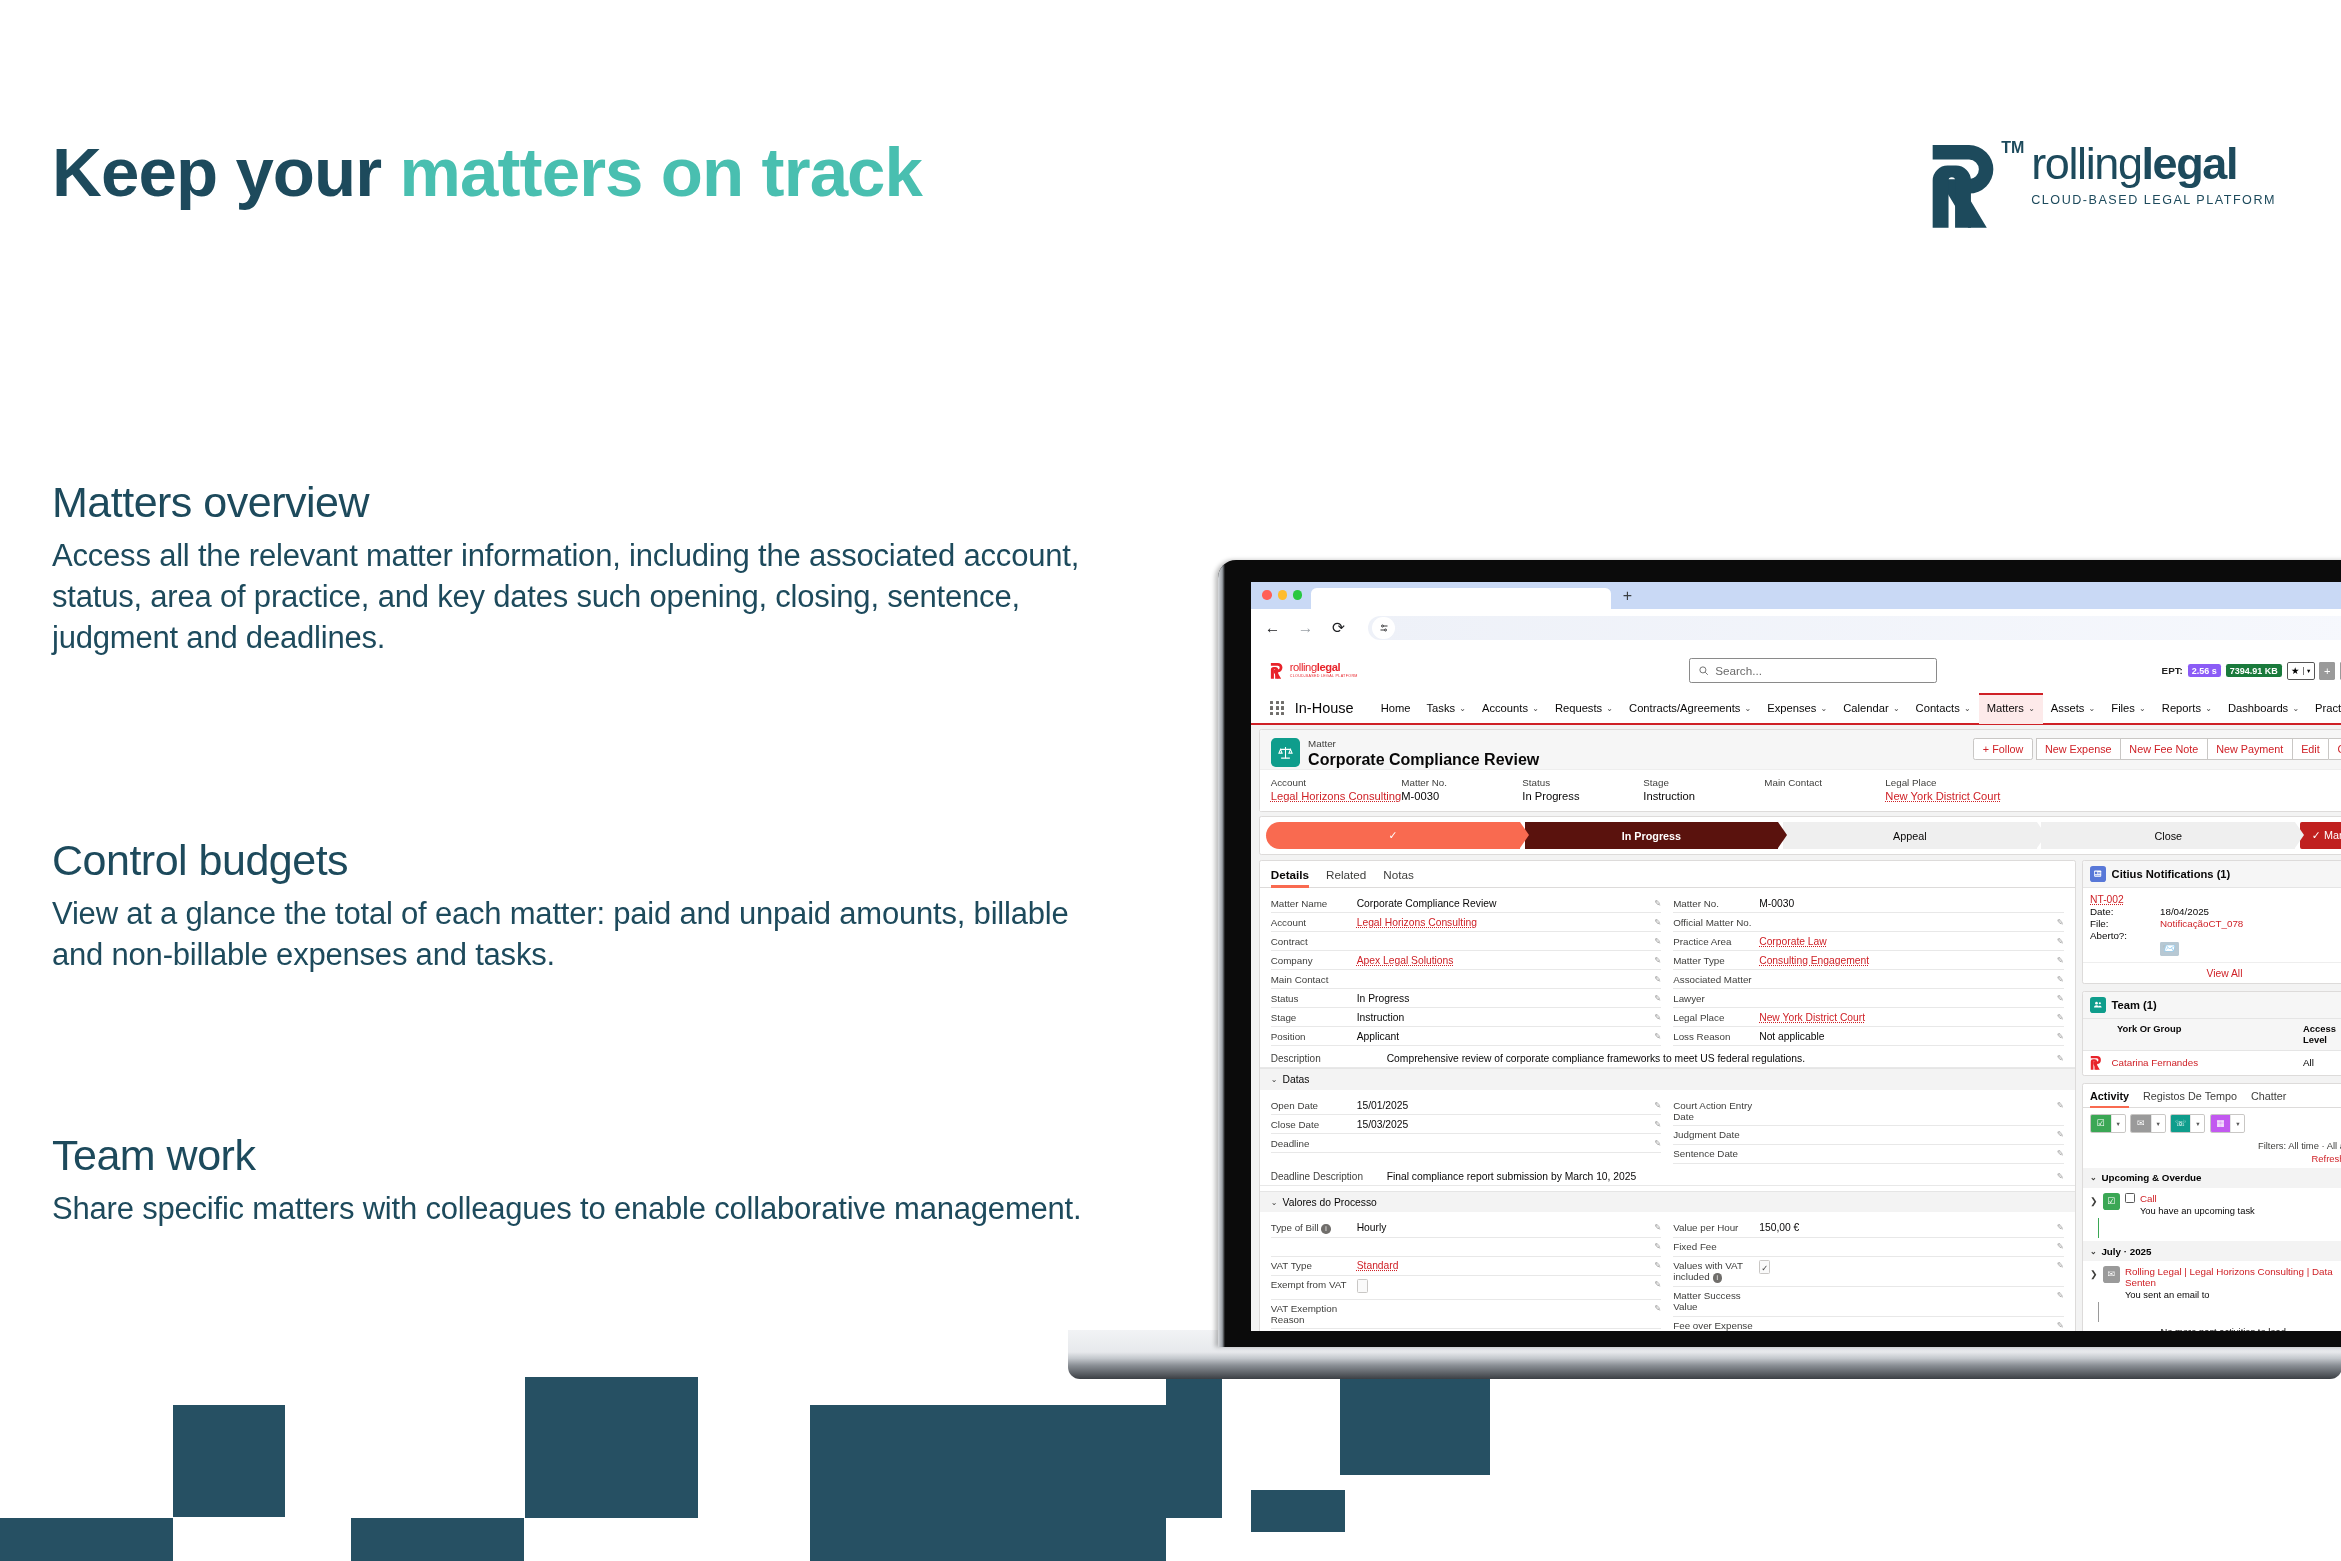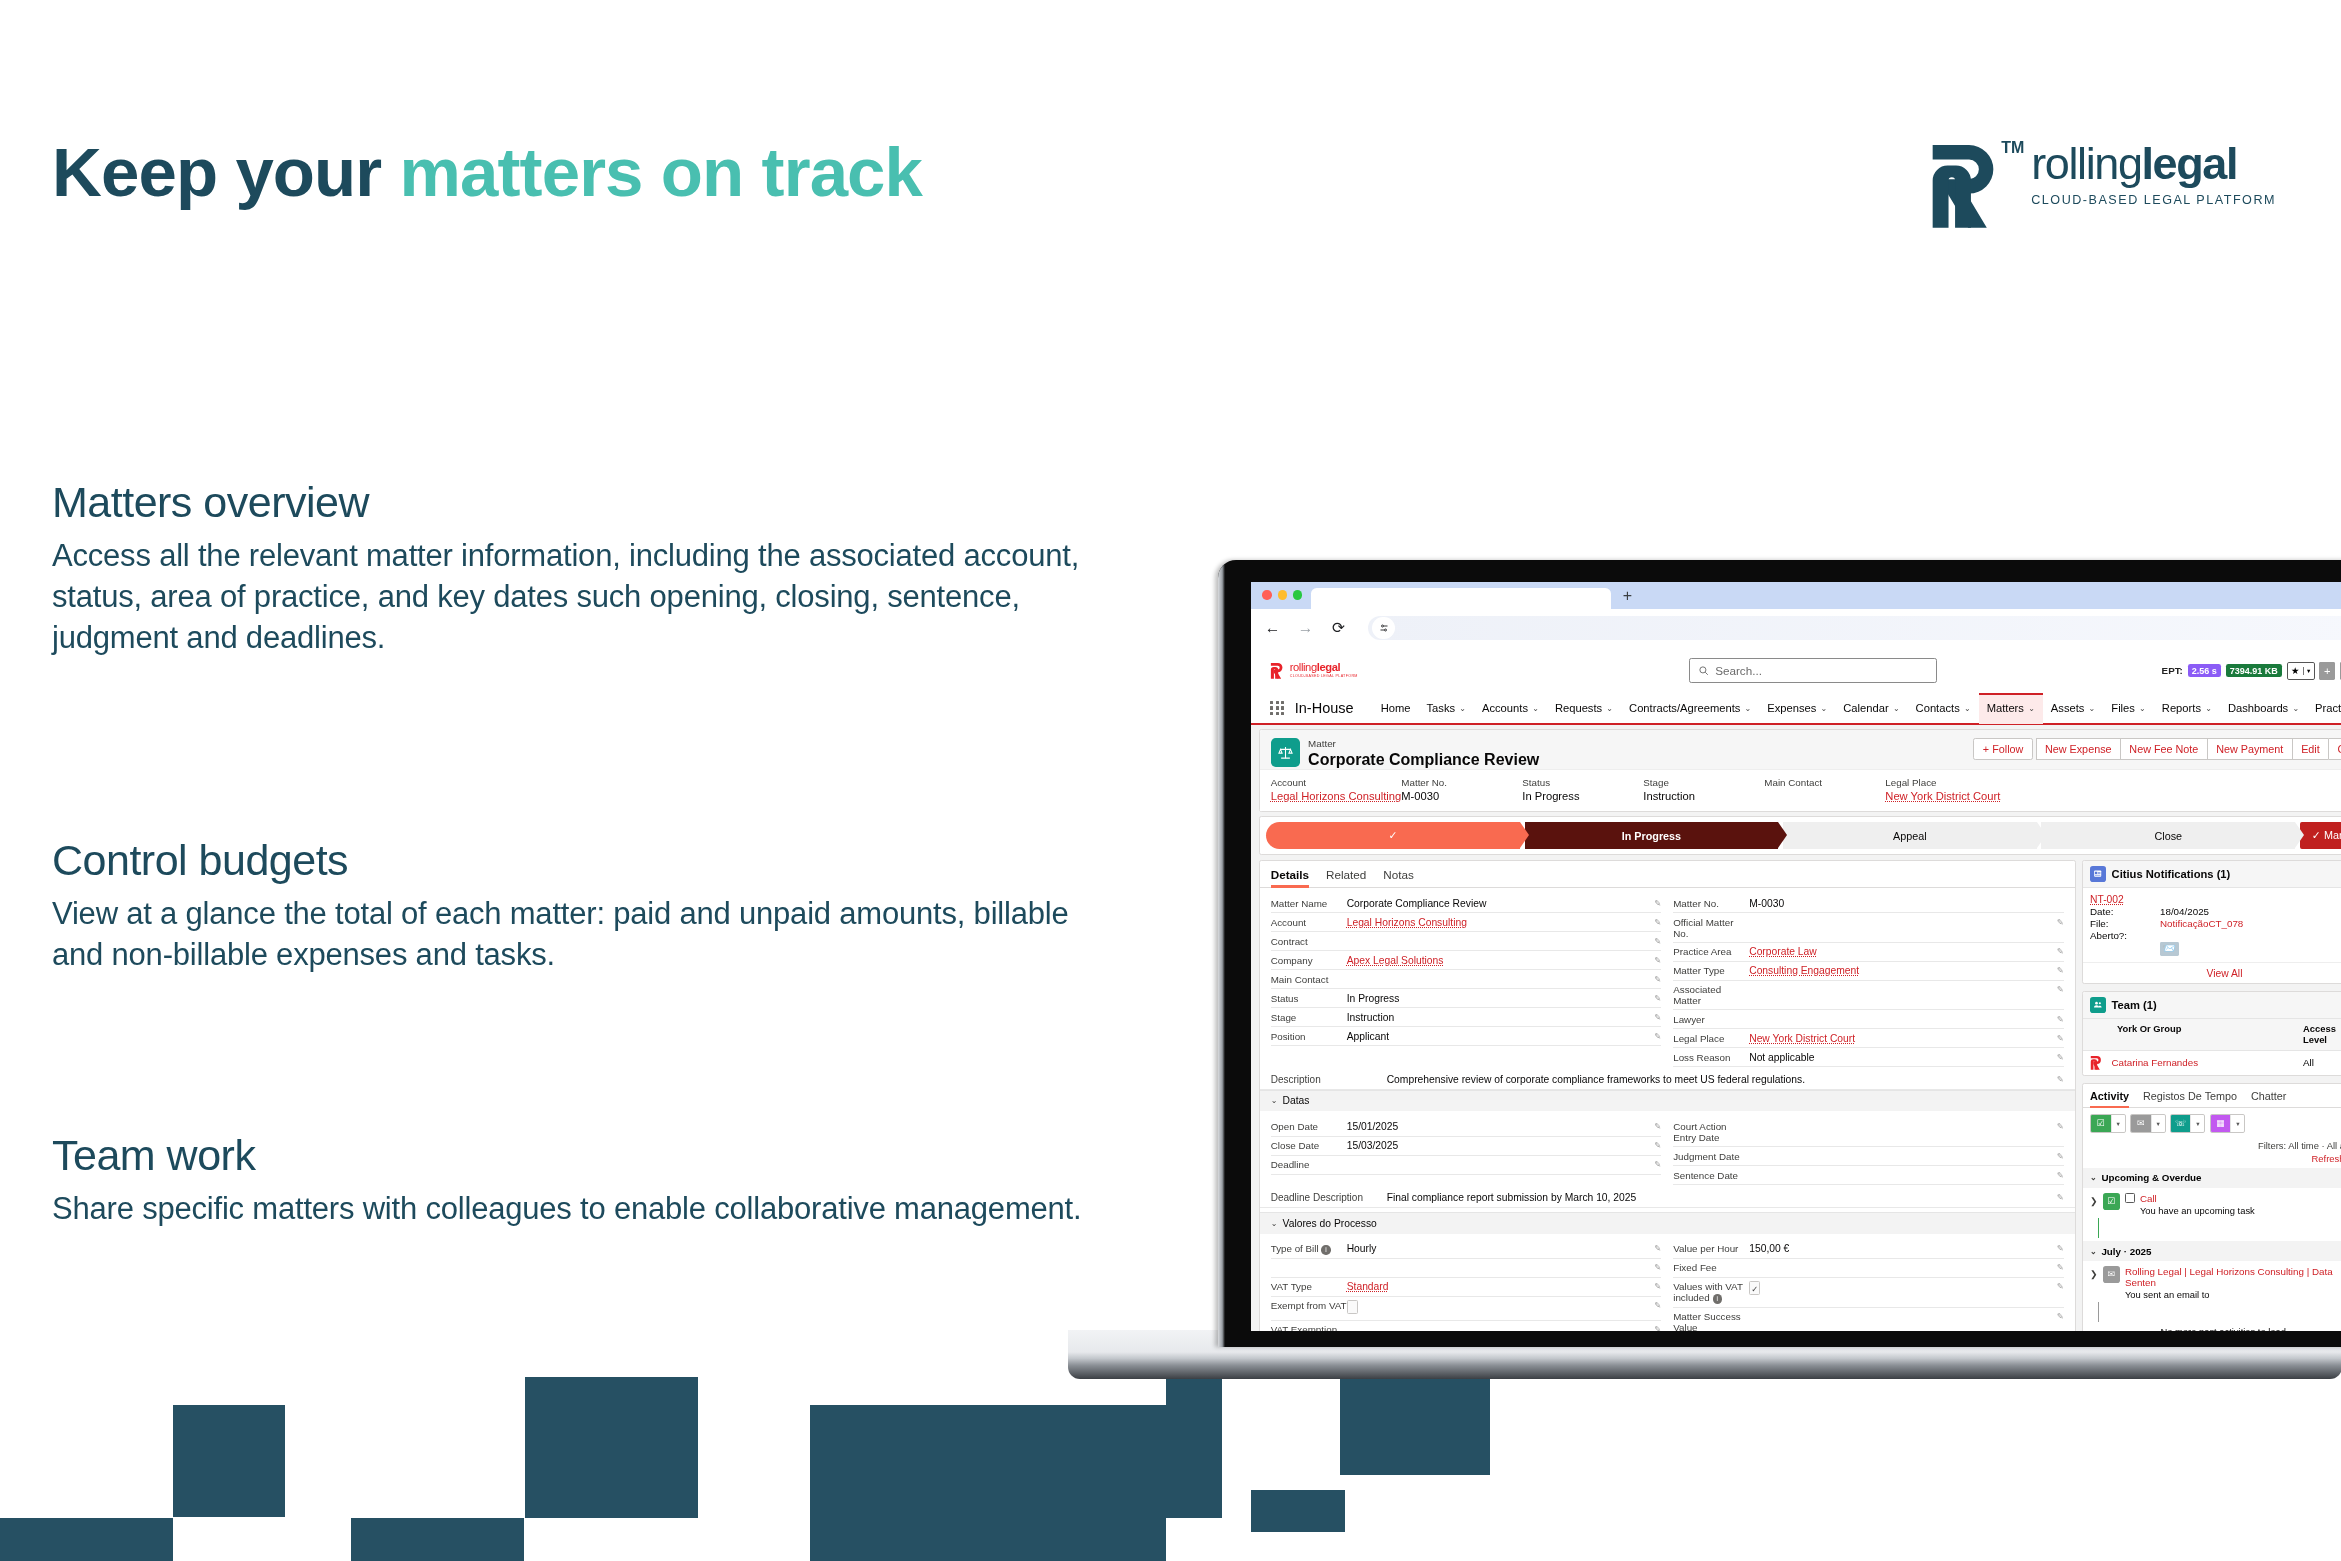"Matter Name" .row .lab { width: 76px -> 86px }
